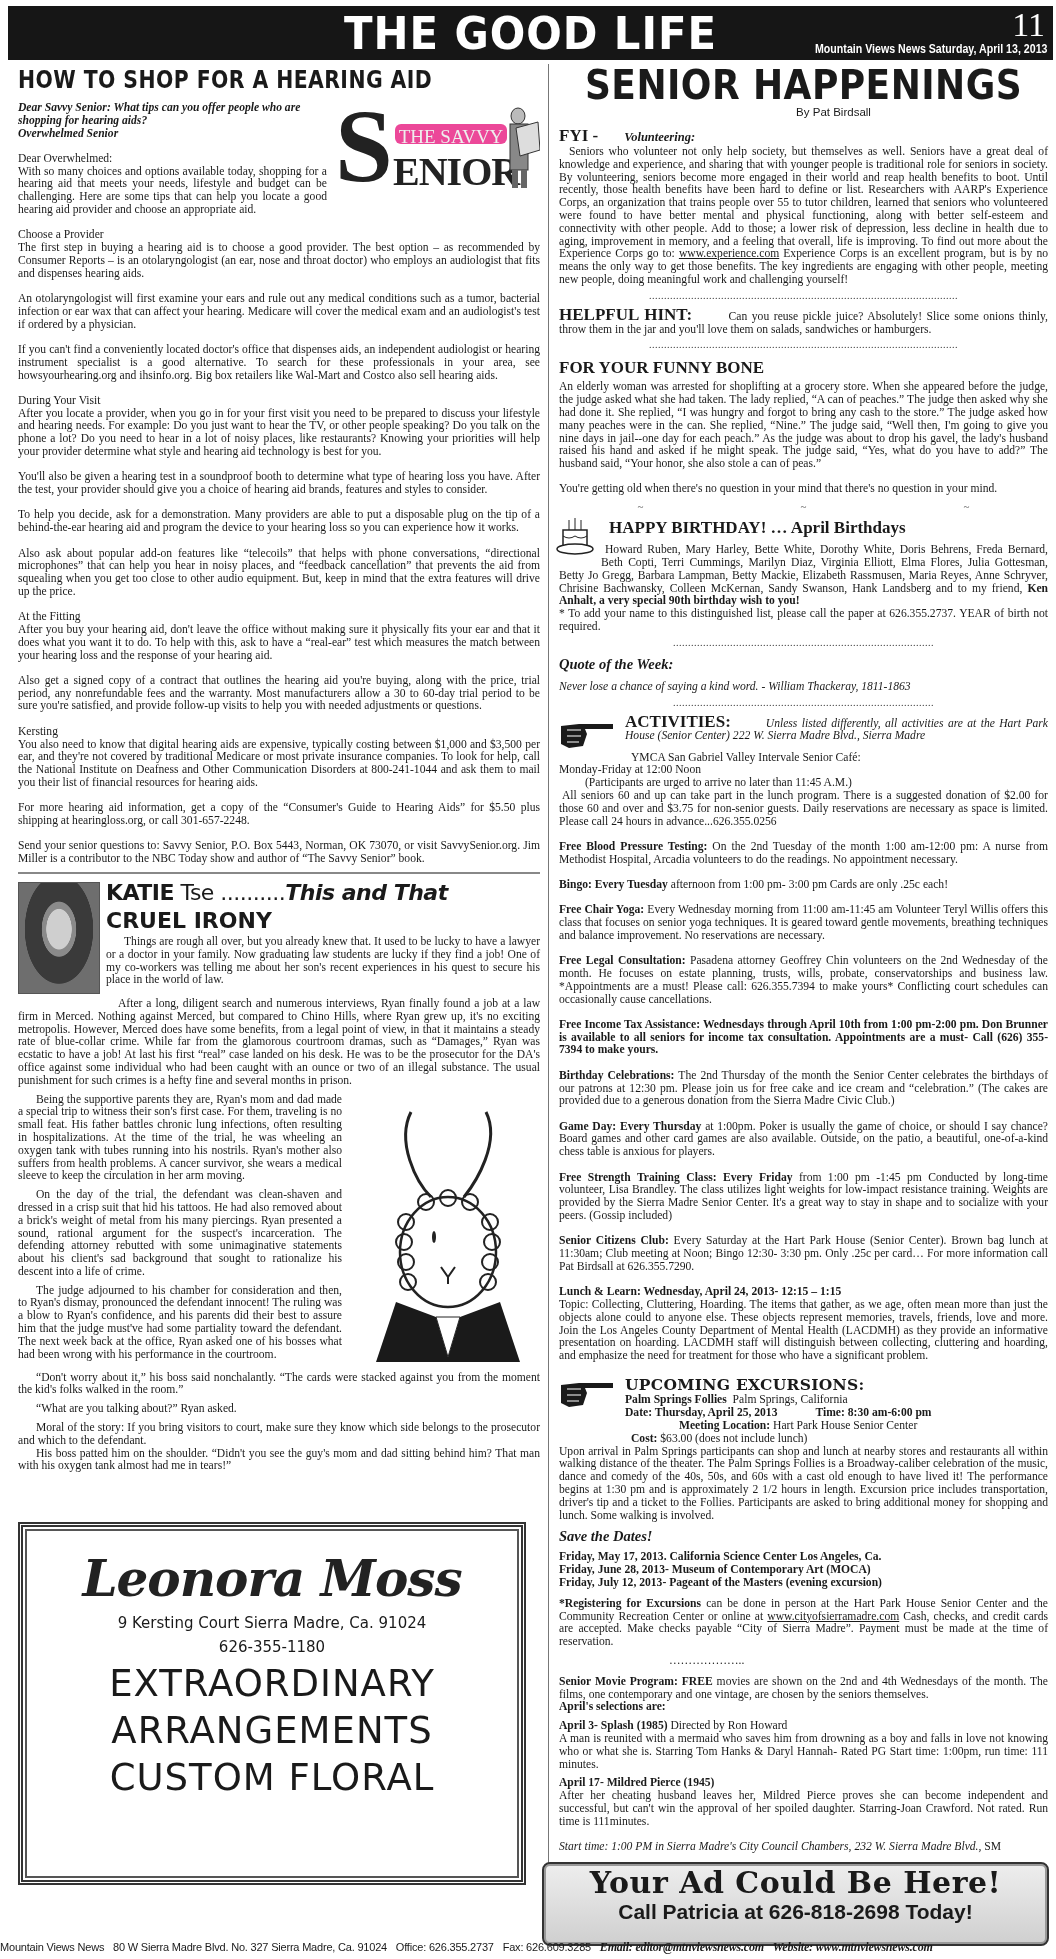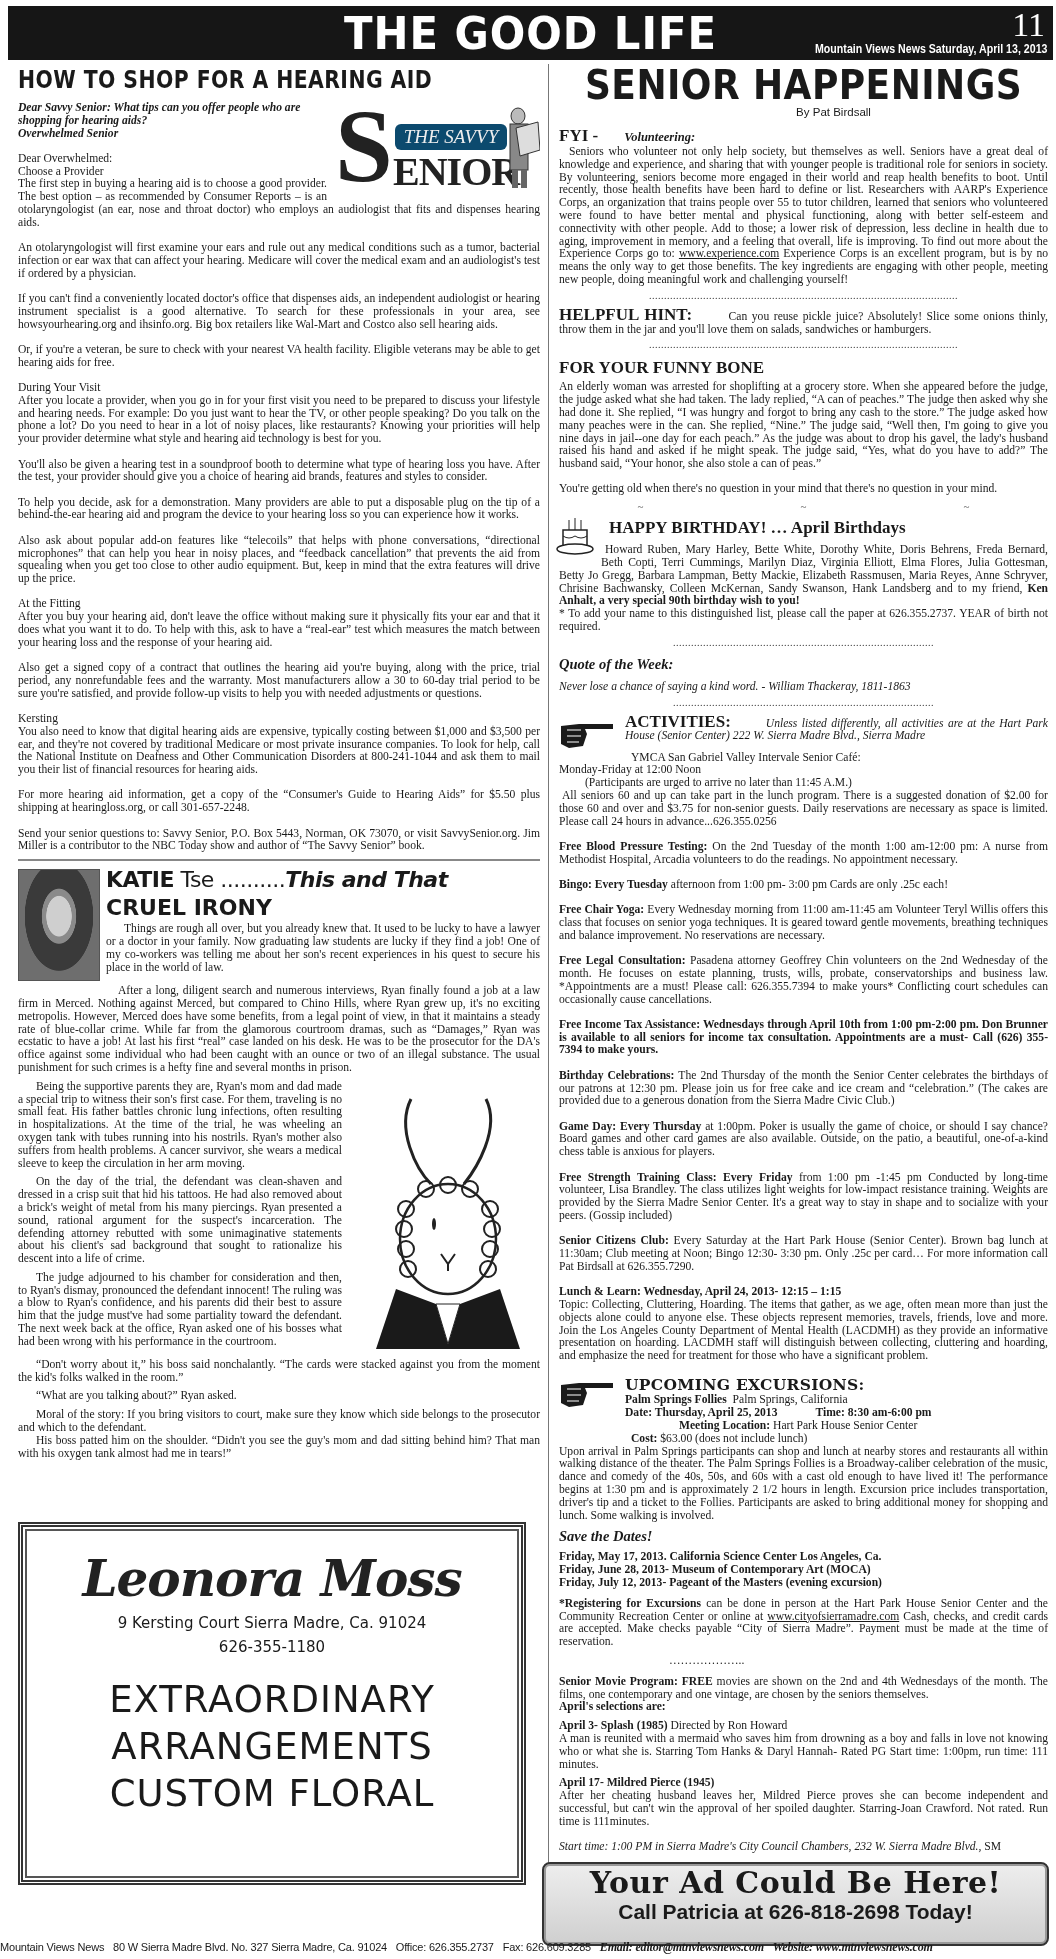"THE SAVVY" .savvy-logo .pill { background: #0c4a6e -> #ec4899; font-style: italic -> none; height: 26px -> 20px }
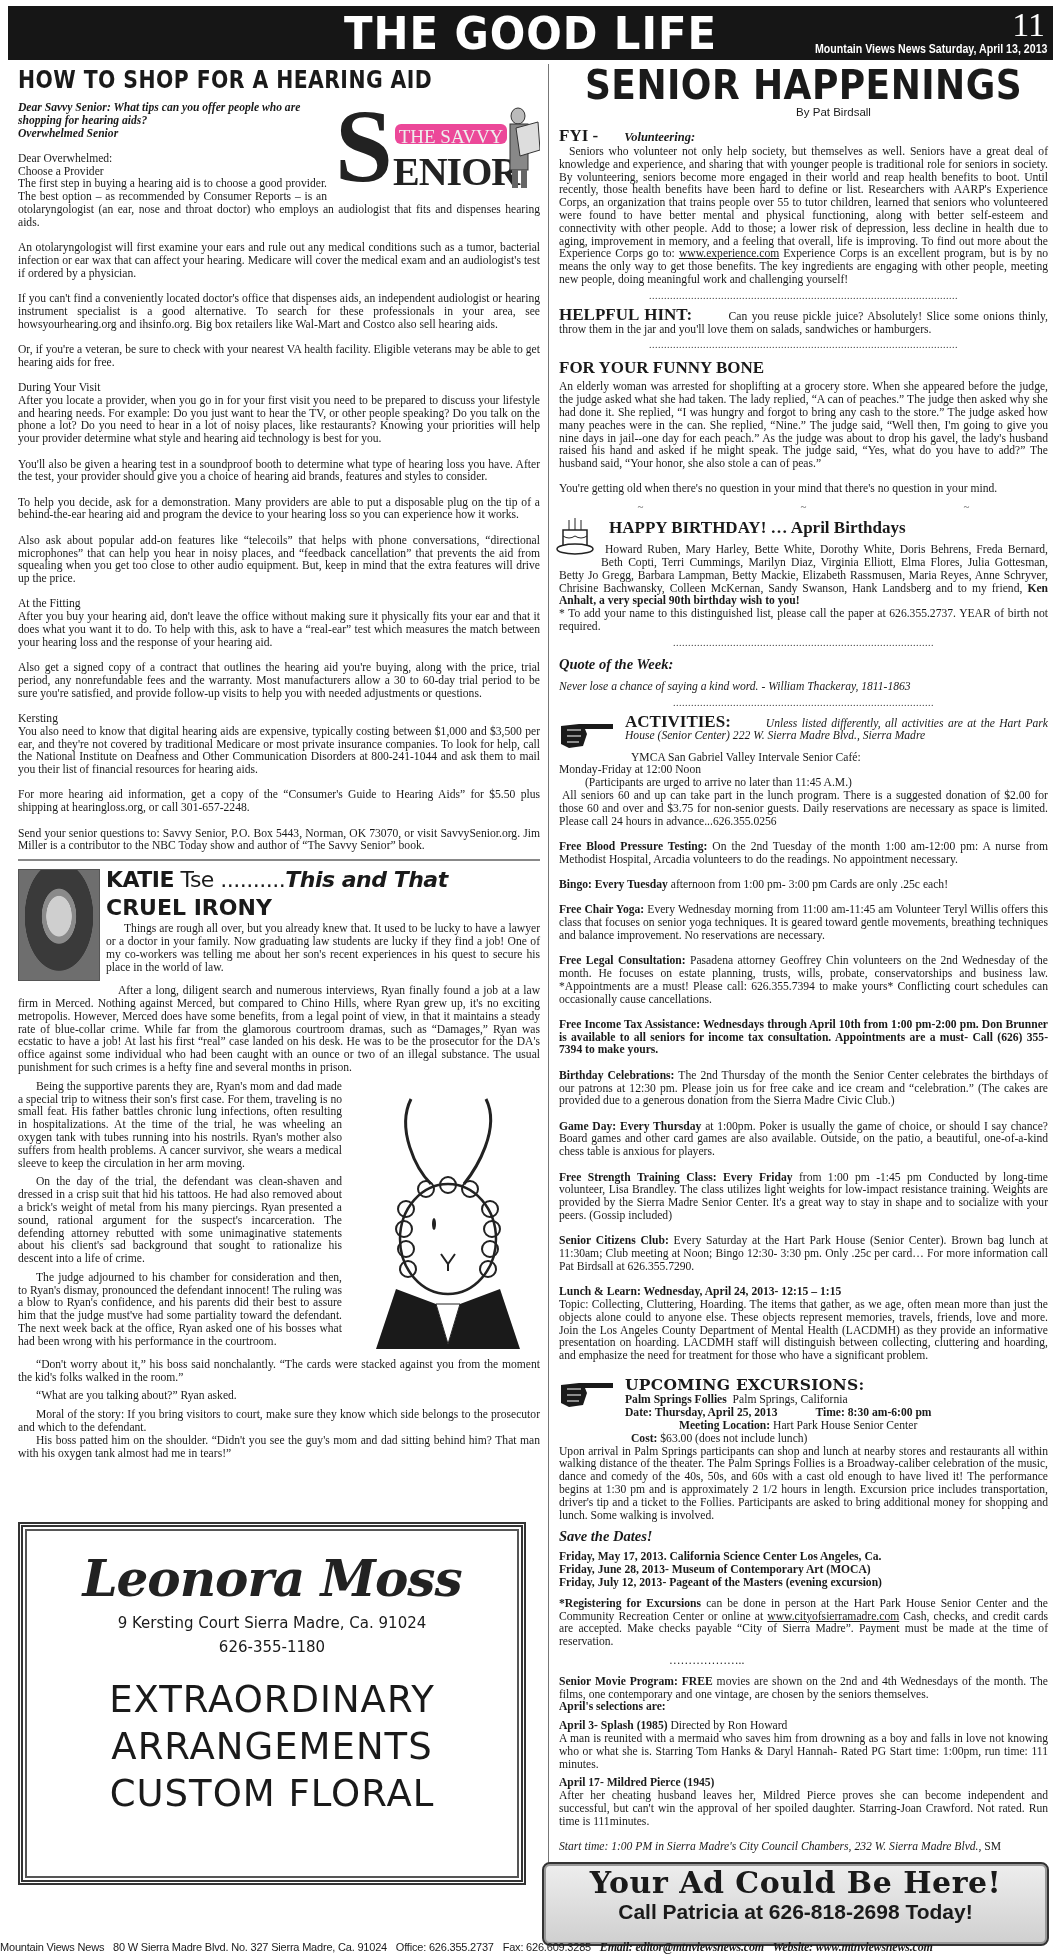"With so many choices and" p.gap { html: none -> <p>With so many choices and options available today, shopping for a hearing aid that meets your needs, lifestyle and budget can be challenging. Here are some tips that can help you locate a good hearing aid provider and choose an appropriate aid.</p> }
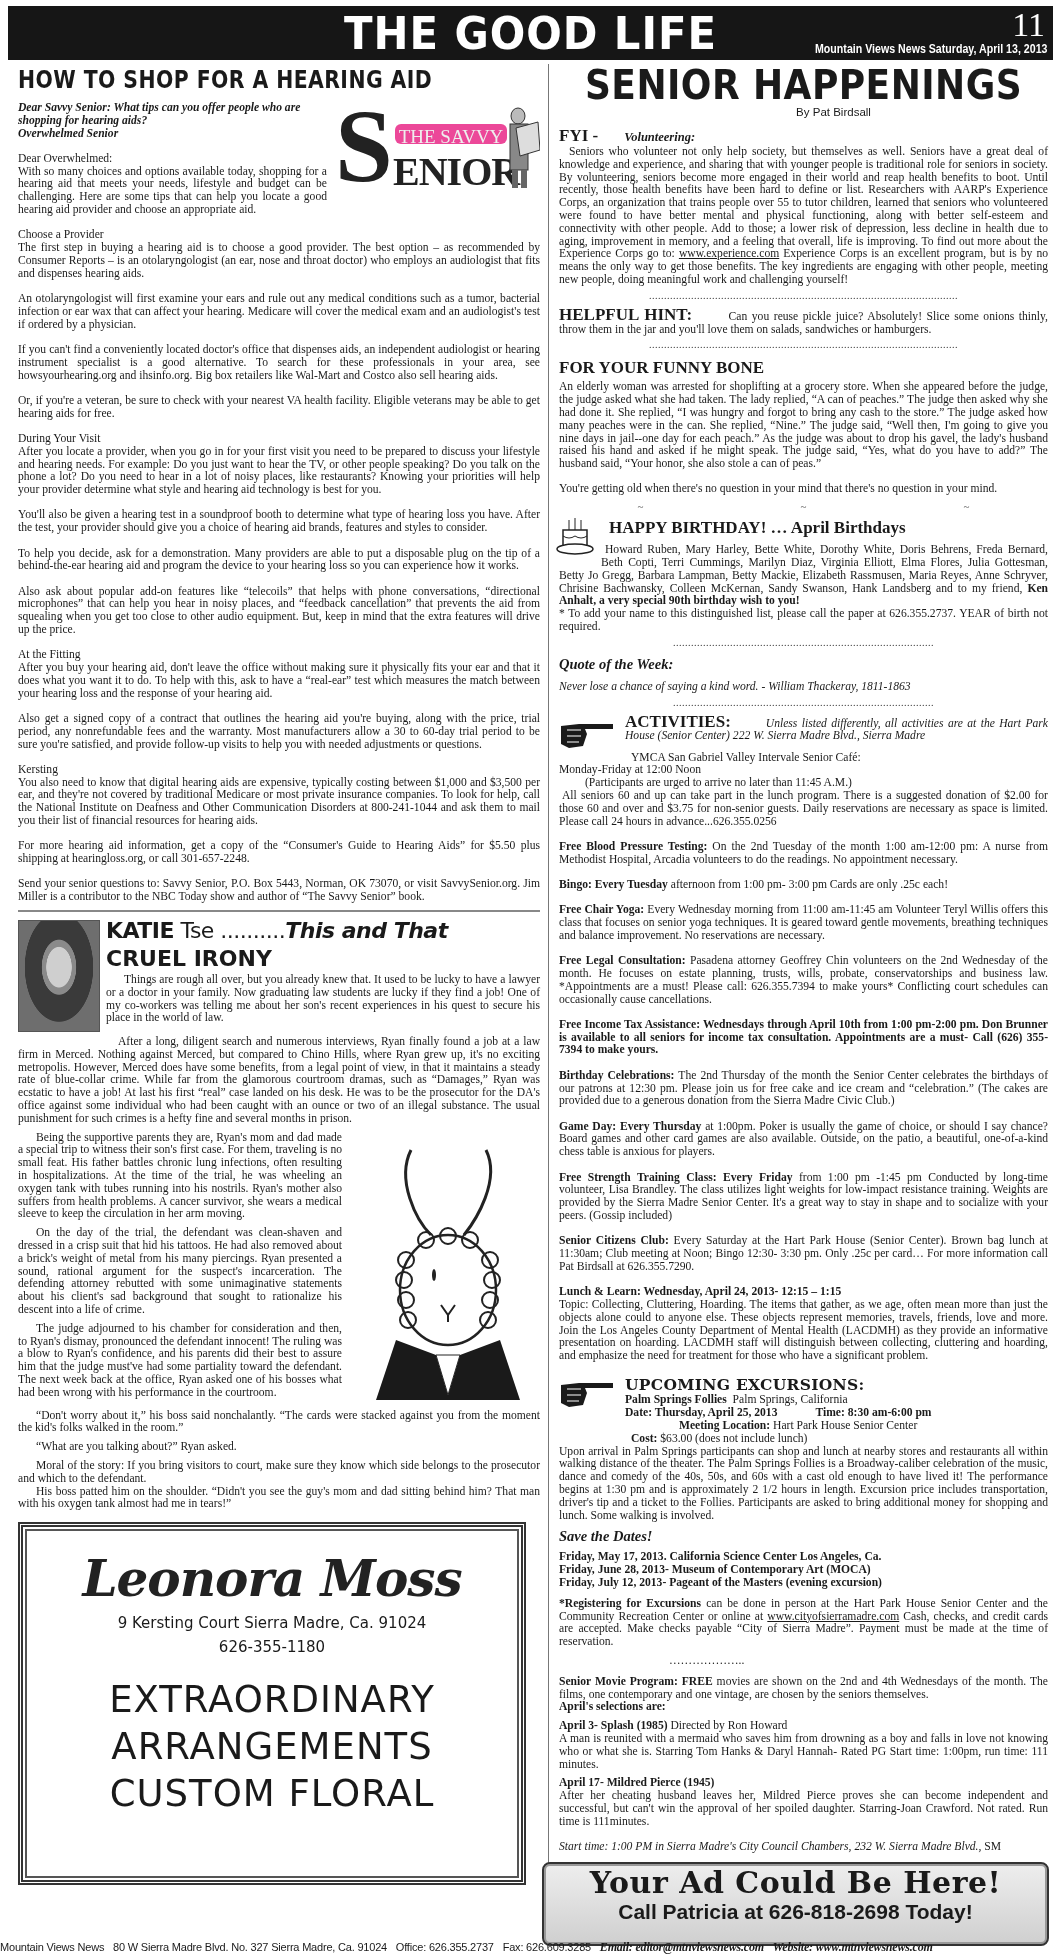"Or, if you're a veteran," p.gap { html: <p>Or, if you're a veteran, be sure to check with your nearest VA health facility. Eligible veterans may be able to get hearing aids for free.</p> -> none }
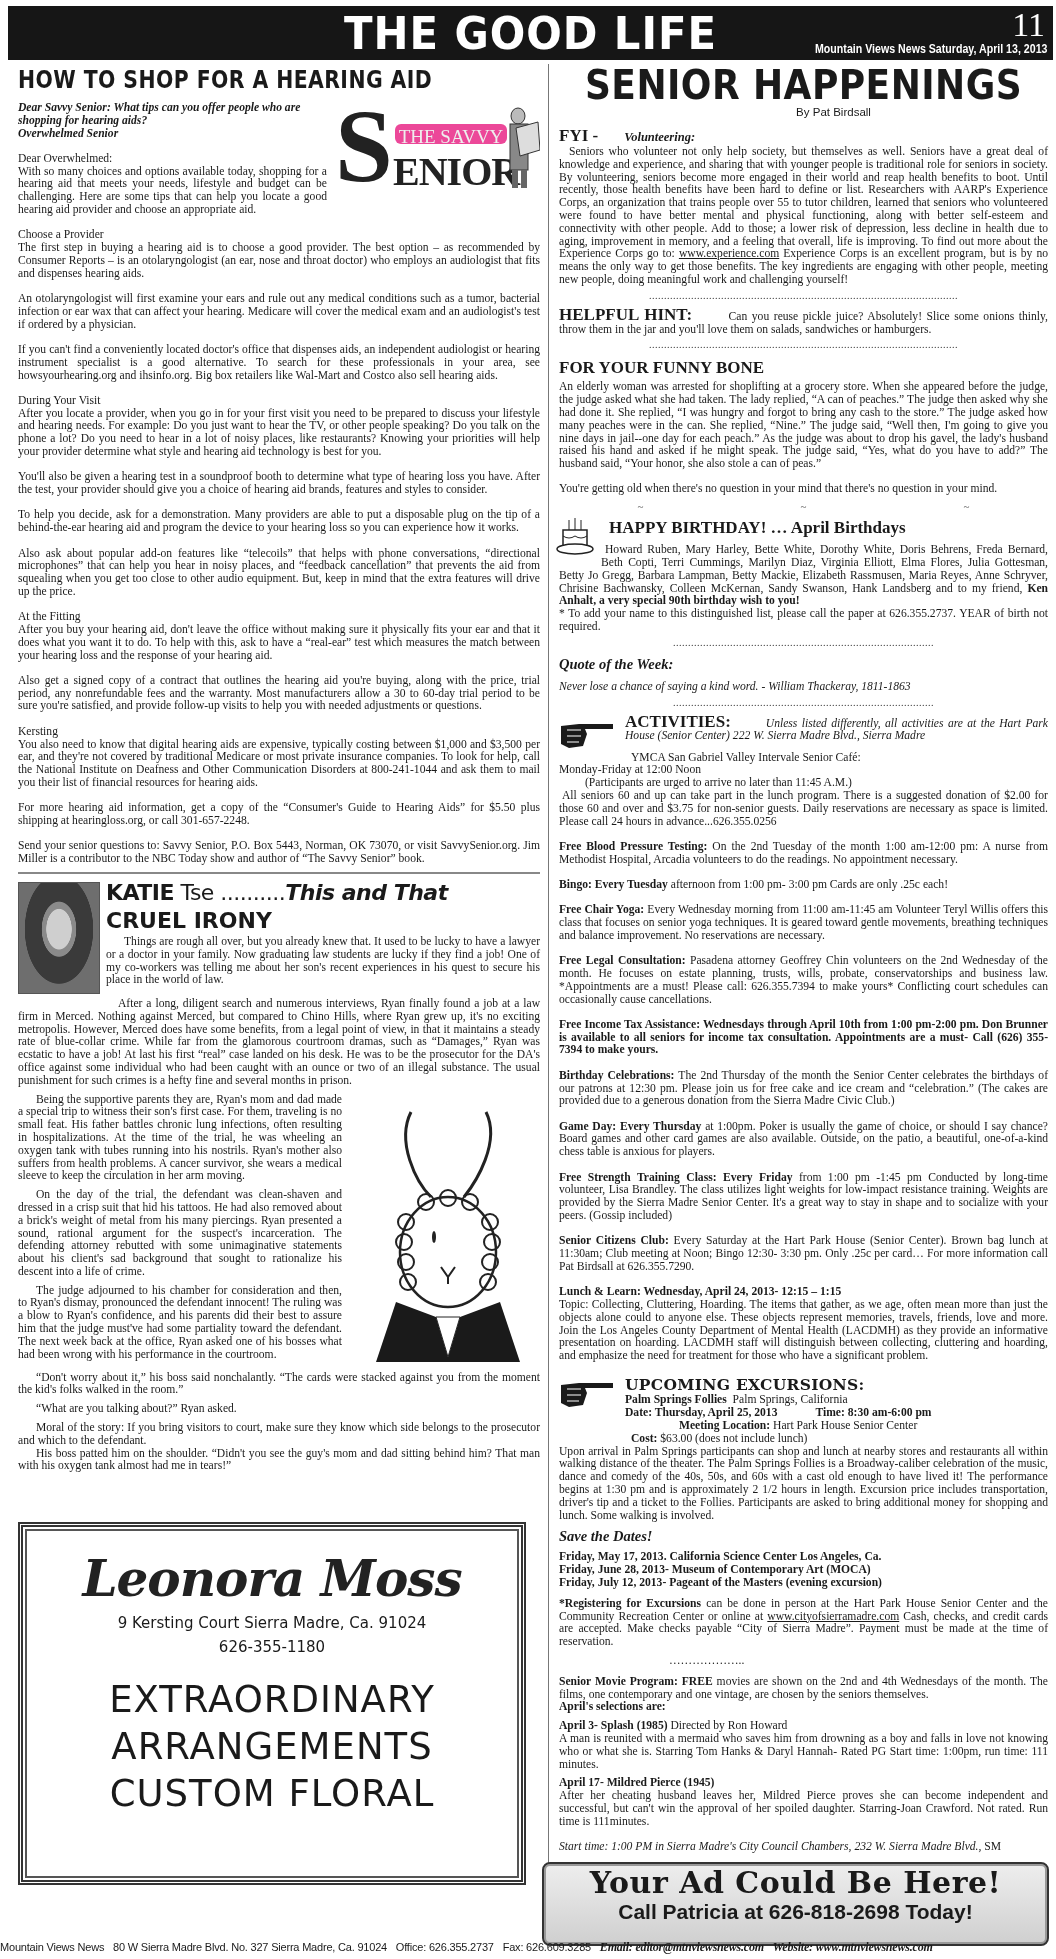"EXTRAORDINARY" div { margin-top: 20px -> 4px }
